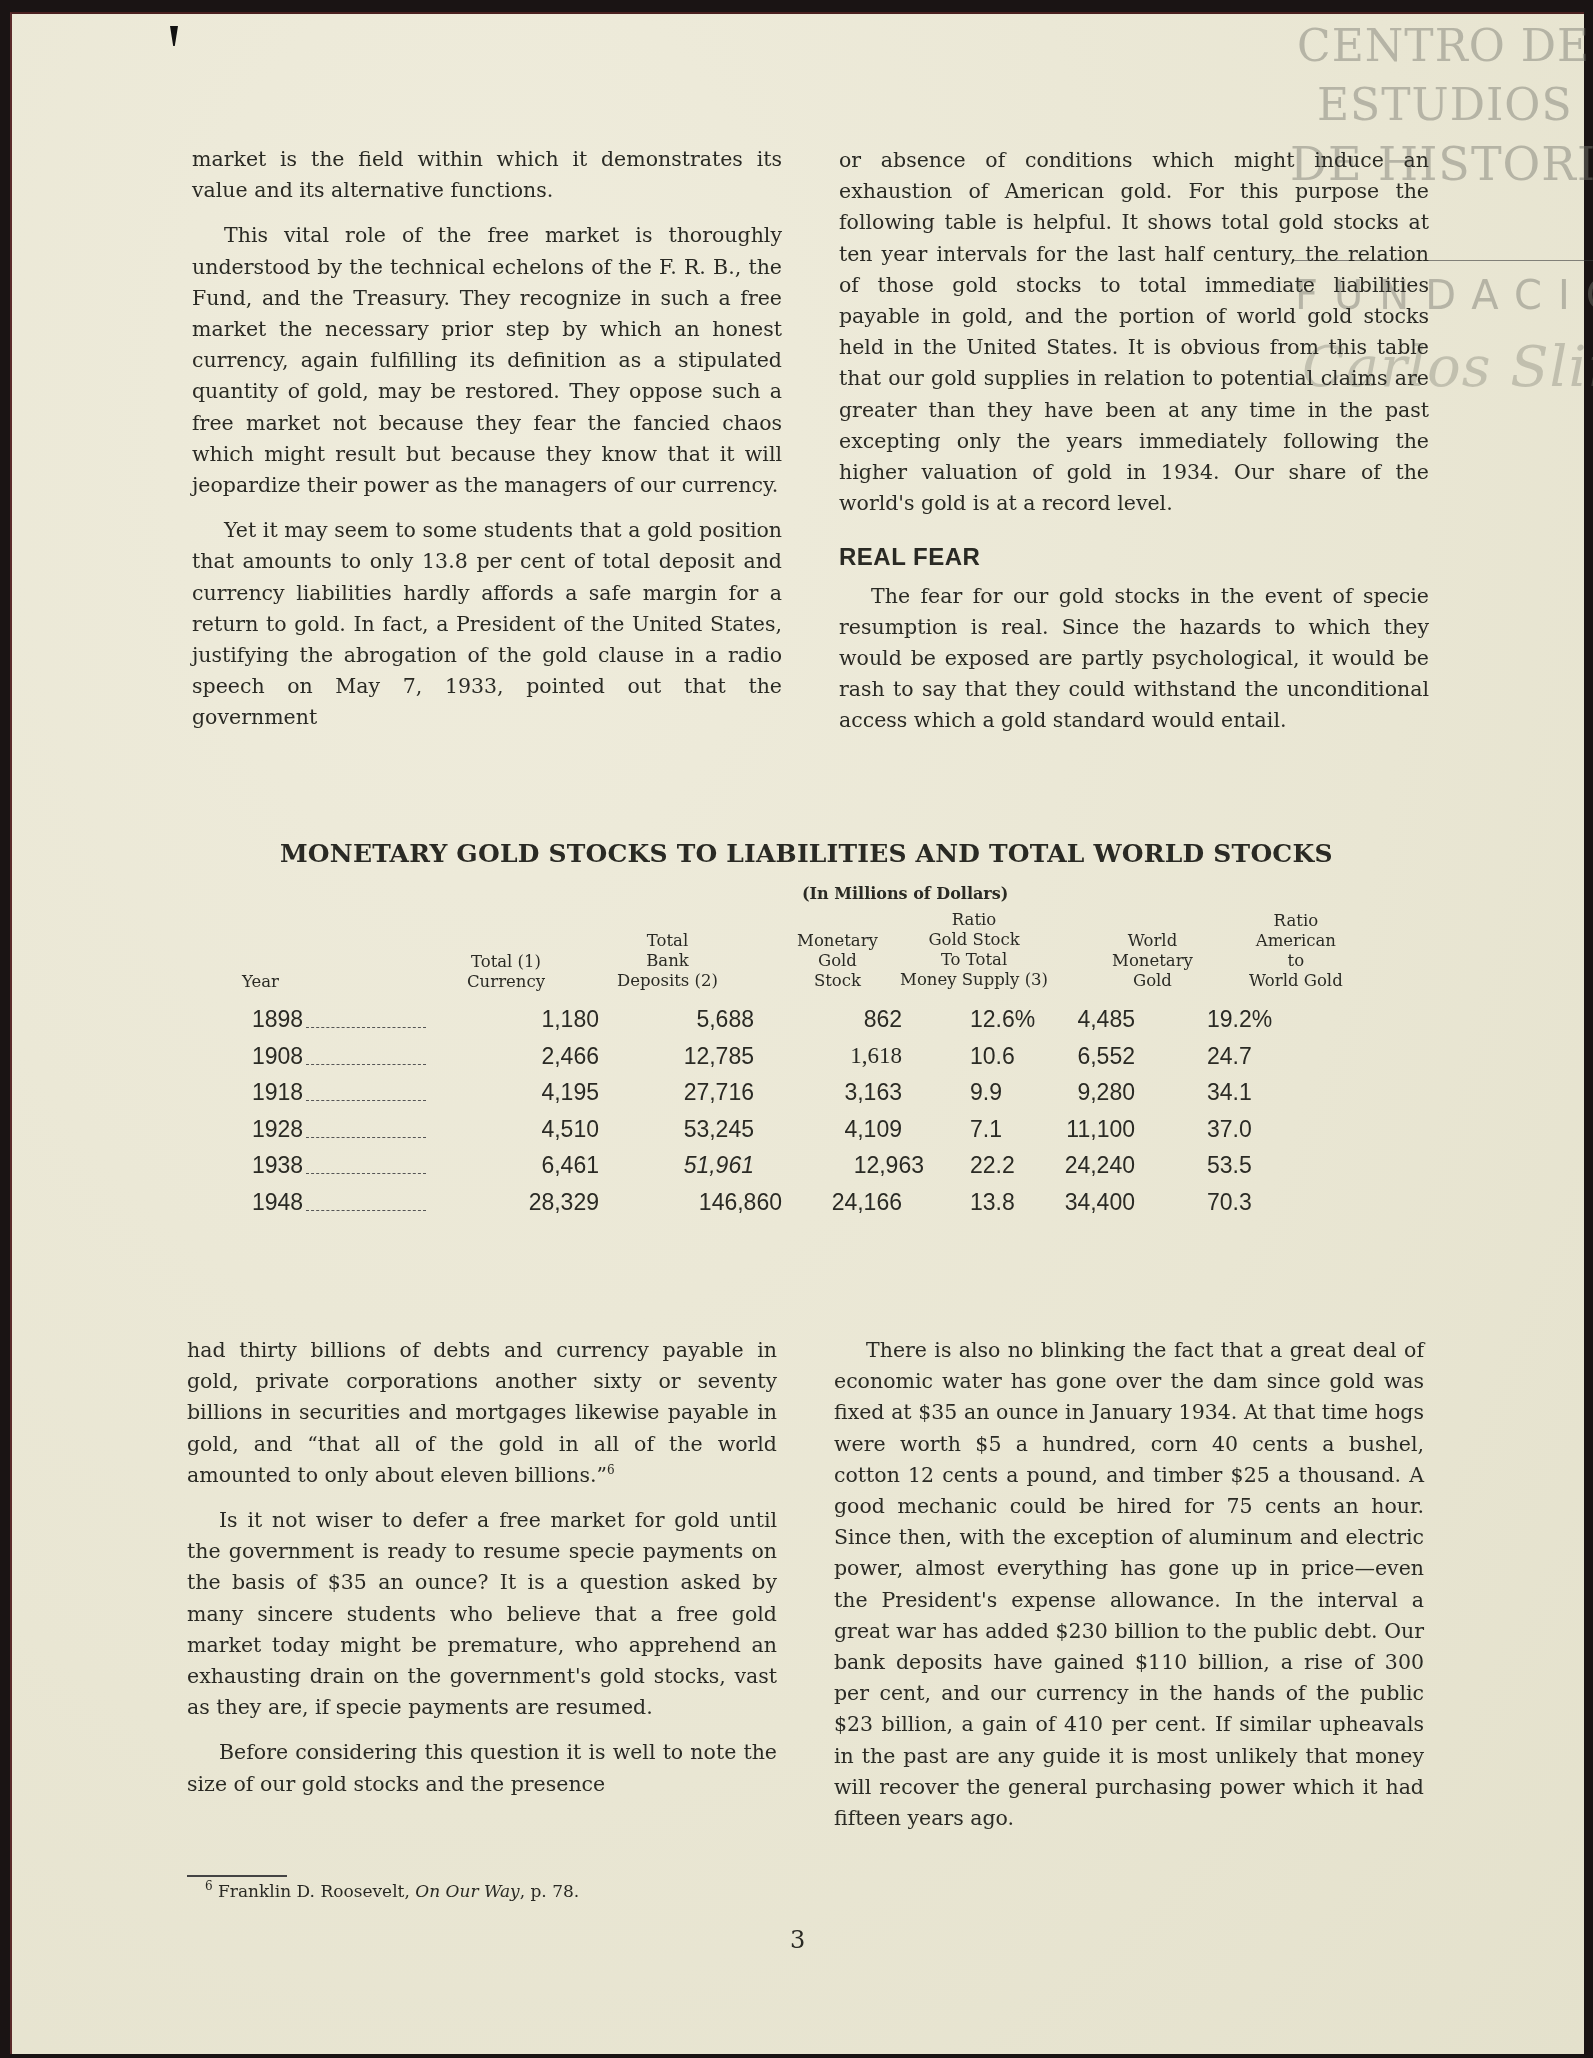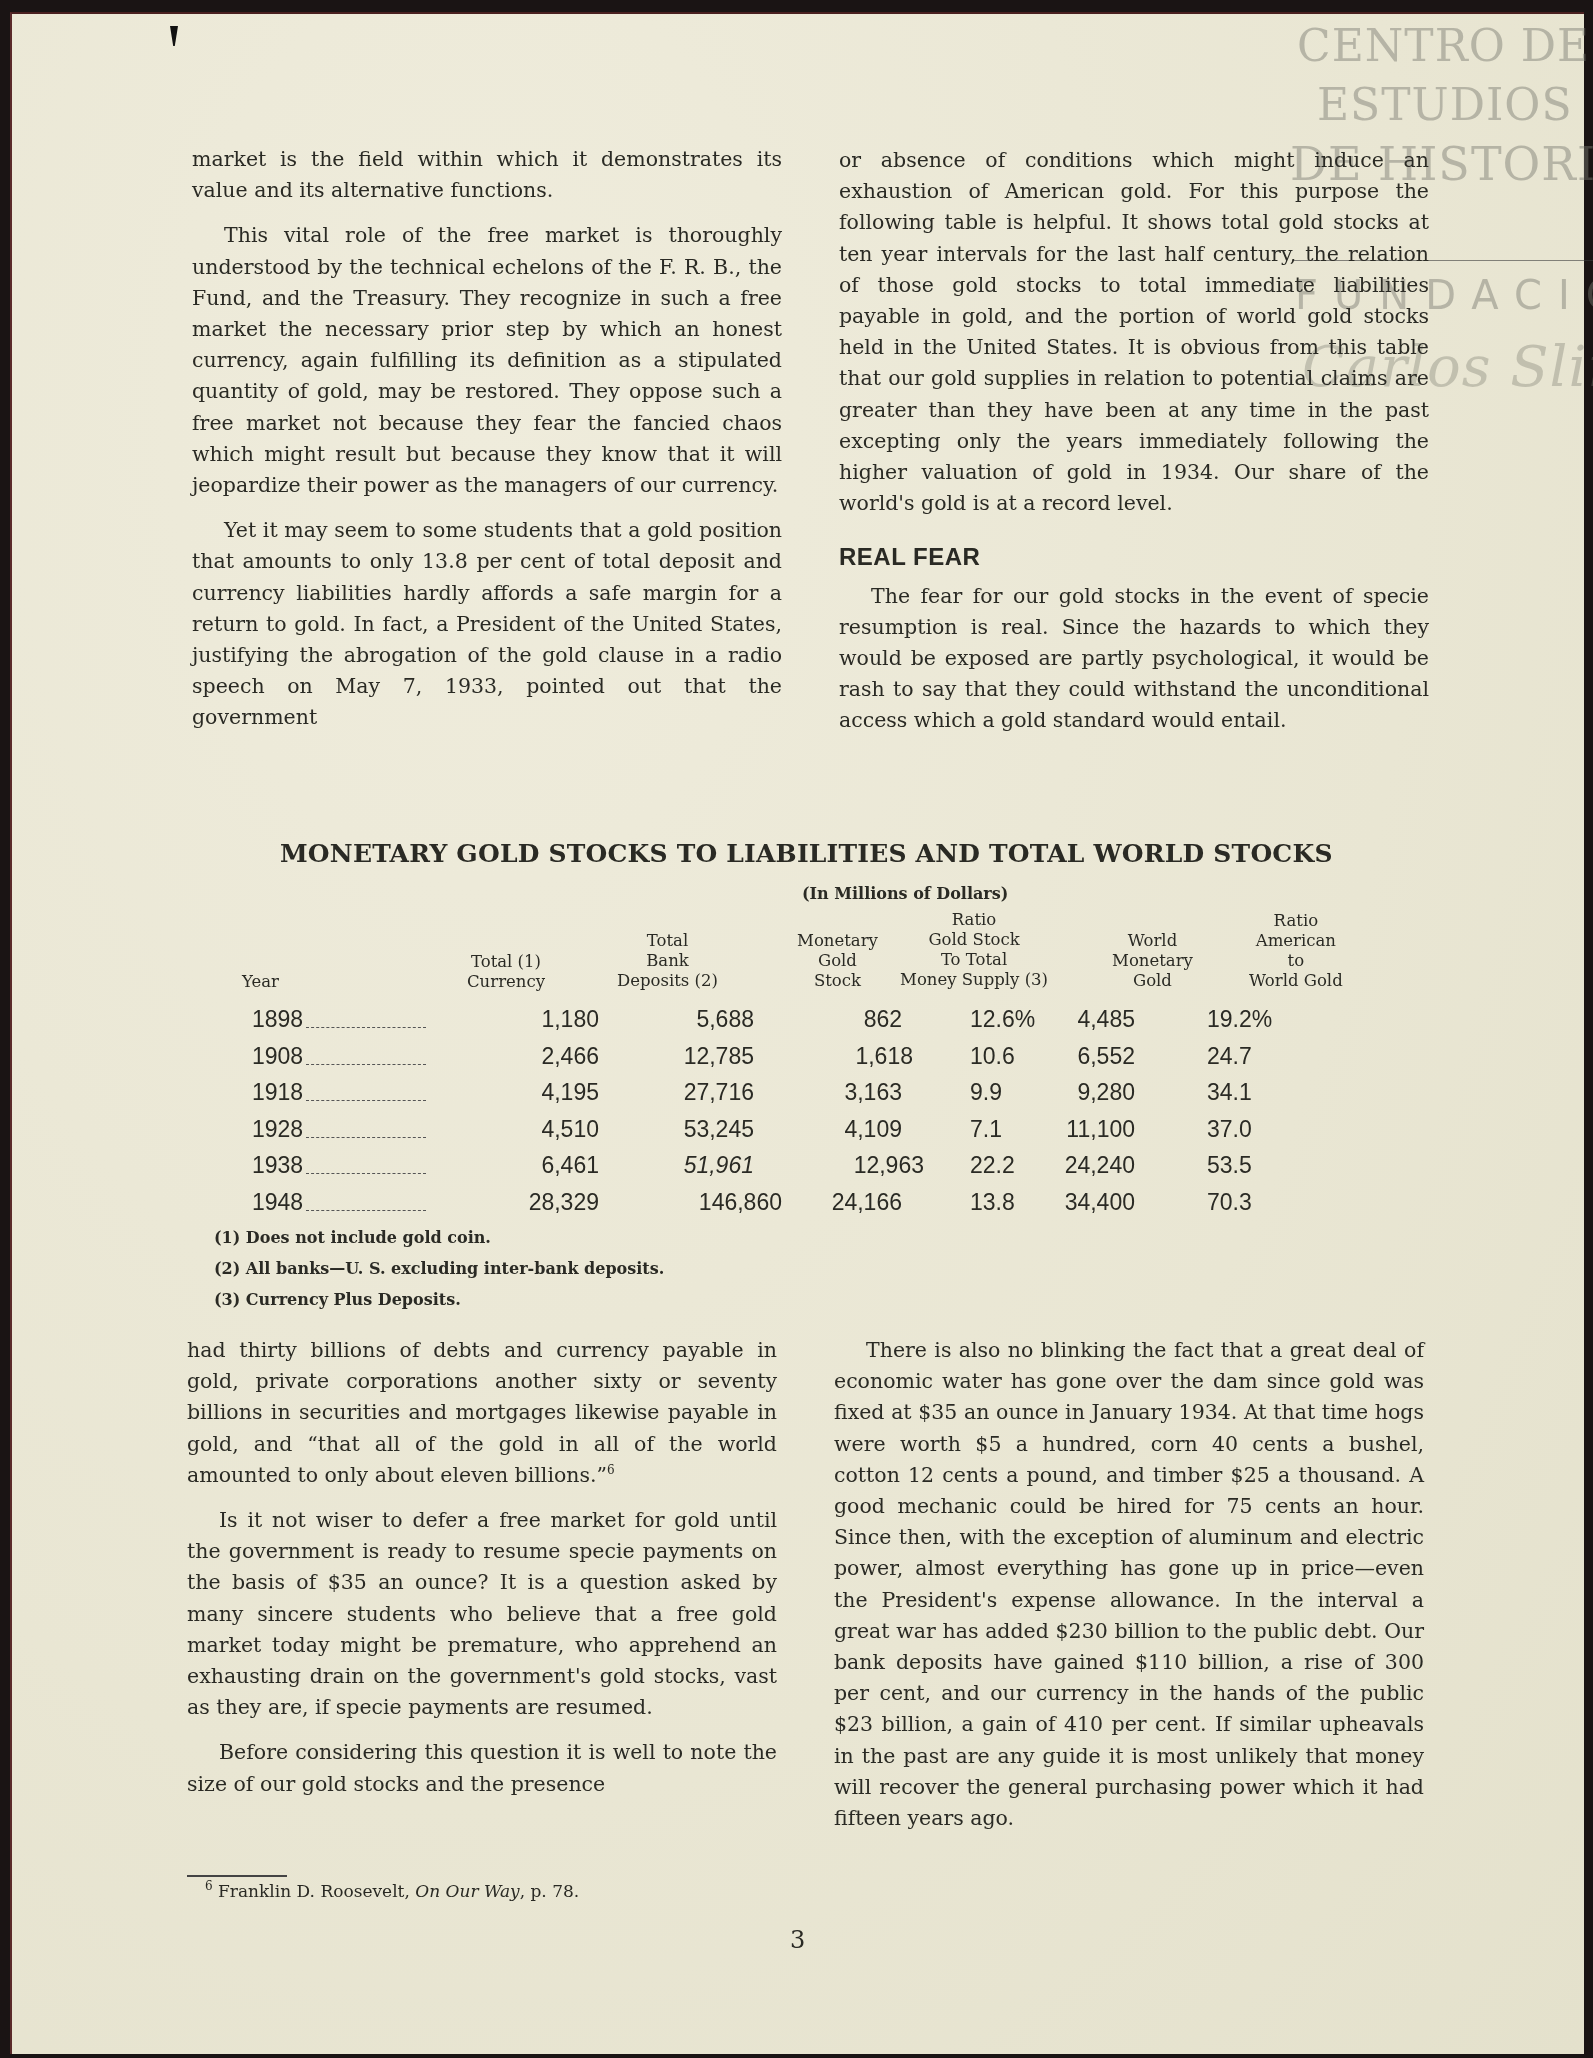"1,618" span.cell { font-family: none -> Liberation Serif, serif; right: 459px -> 470px }
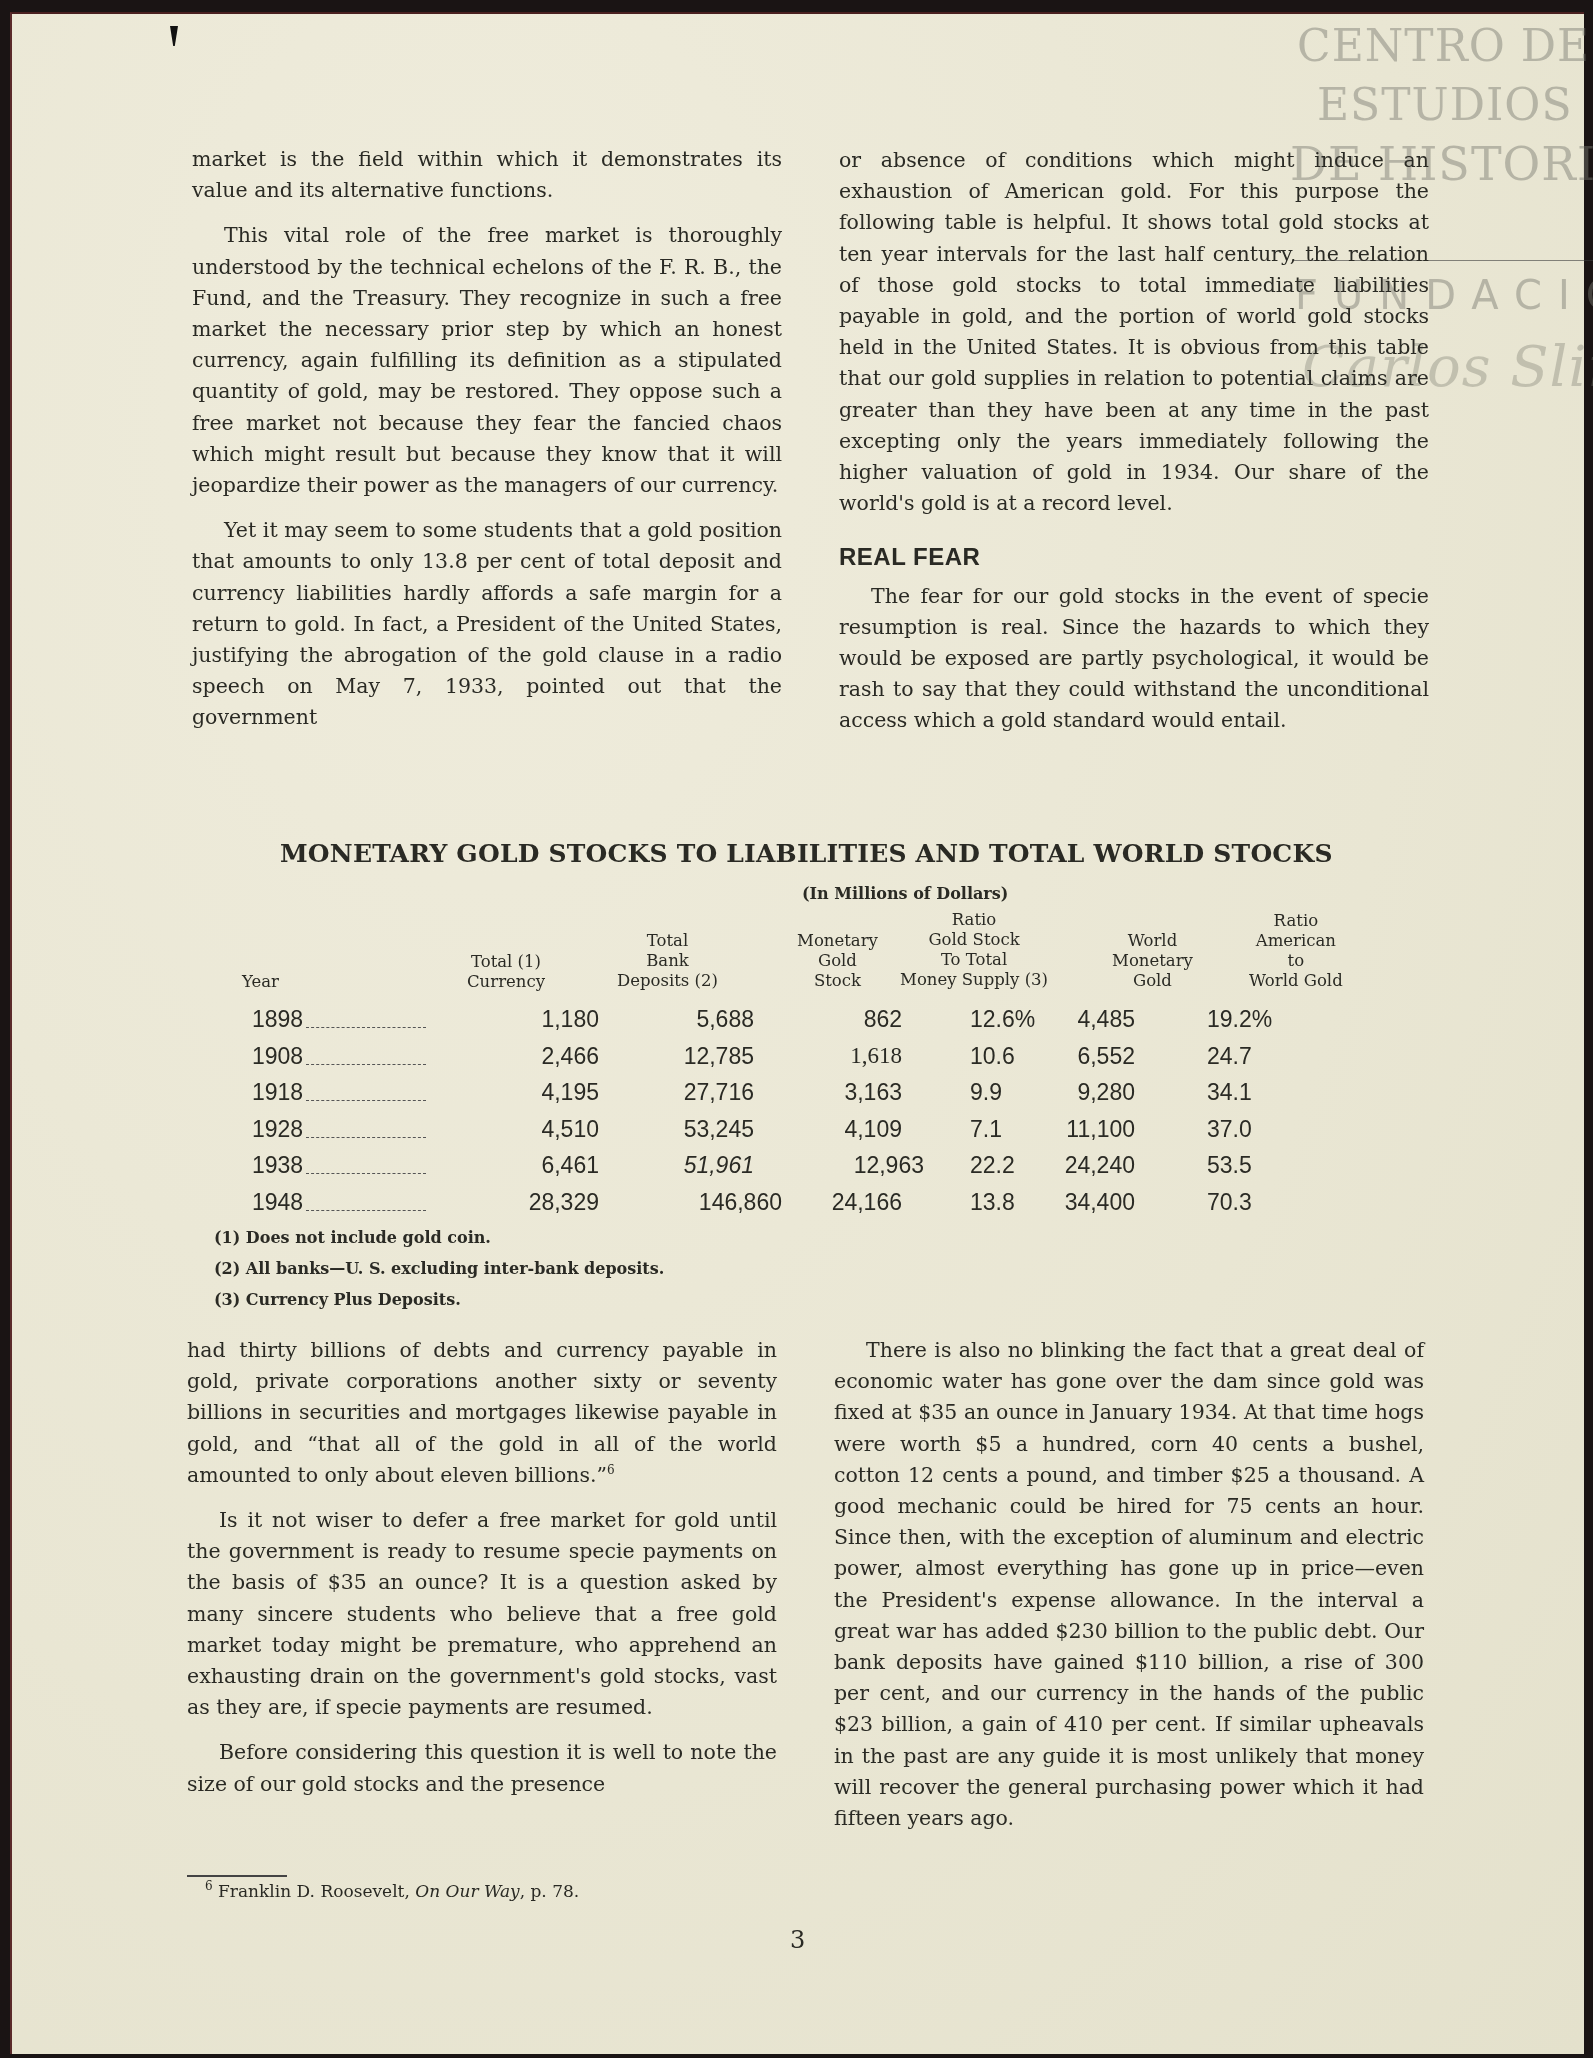"(1) Does not include gold" div.notes { html: <div> <div>(1) Does not include gold coin.</div> <div>(2) All banks—U. S. excluding inter-bank deposits.</div> <div>(3) Currency Plus Deposits.</div> </div> -> none }
